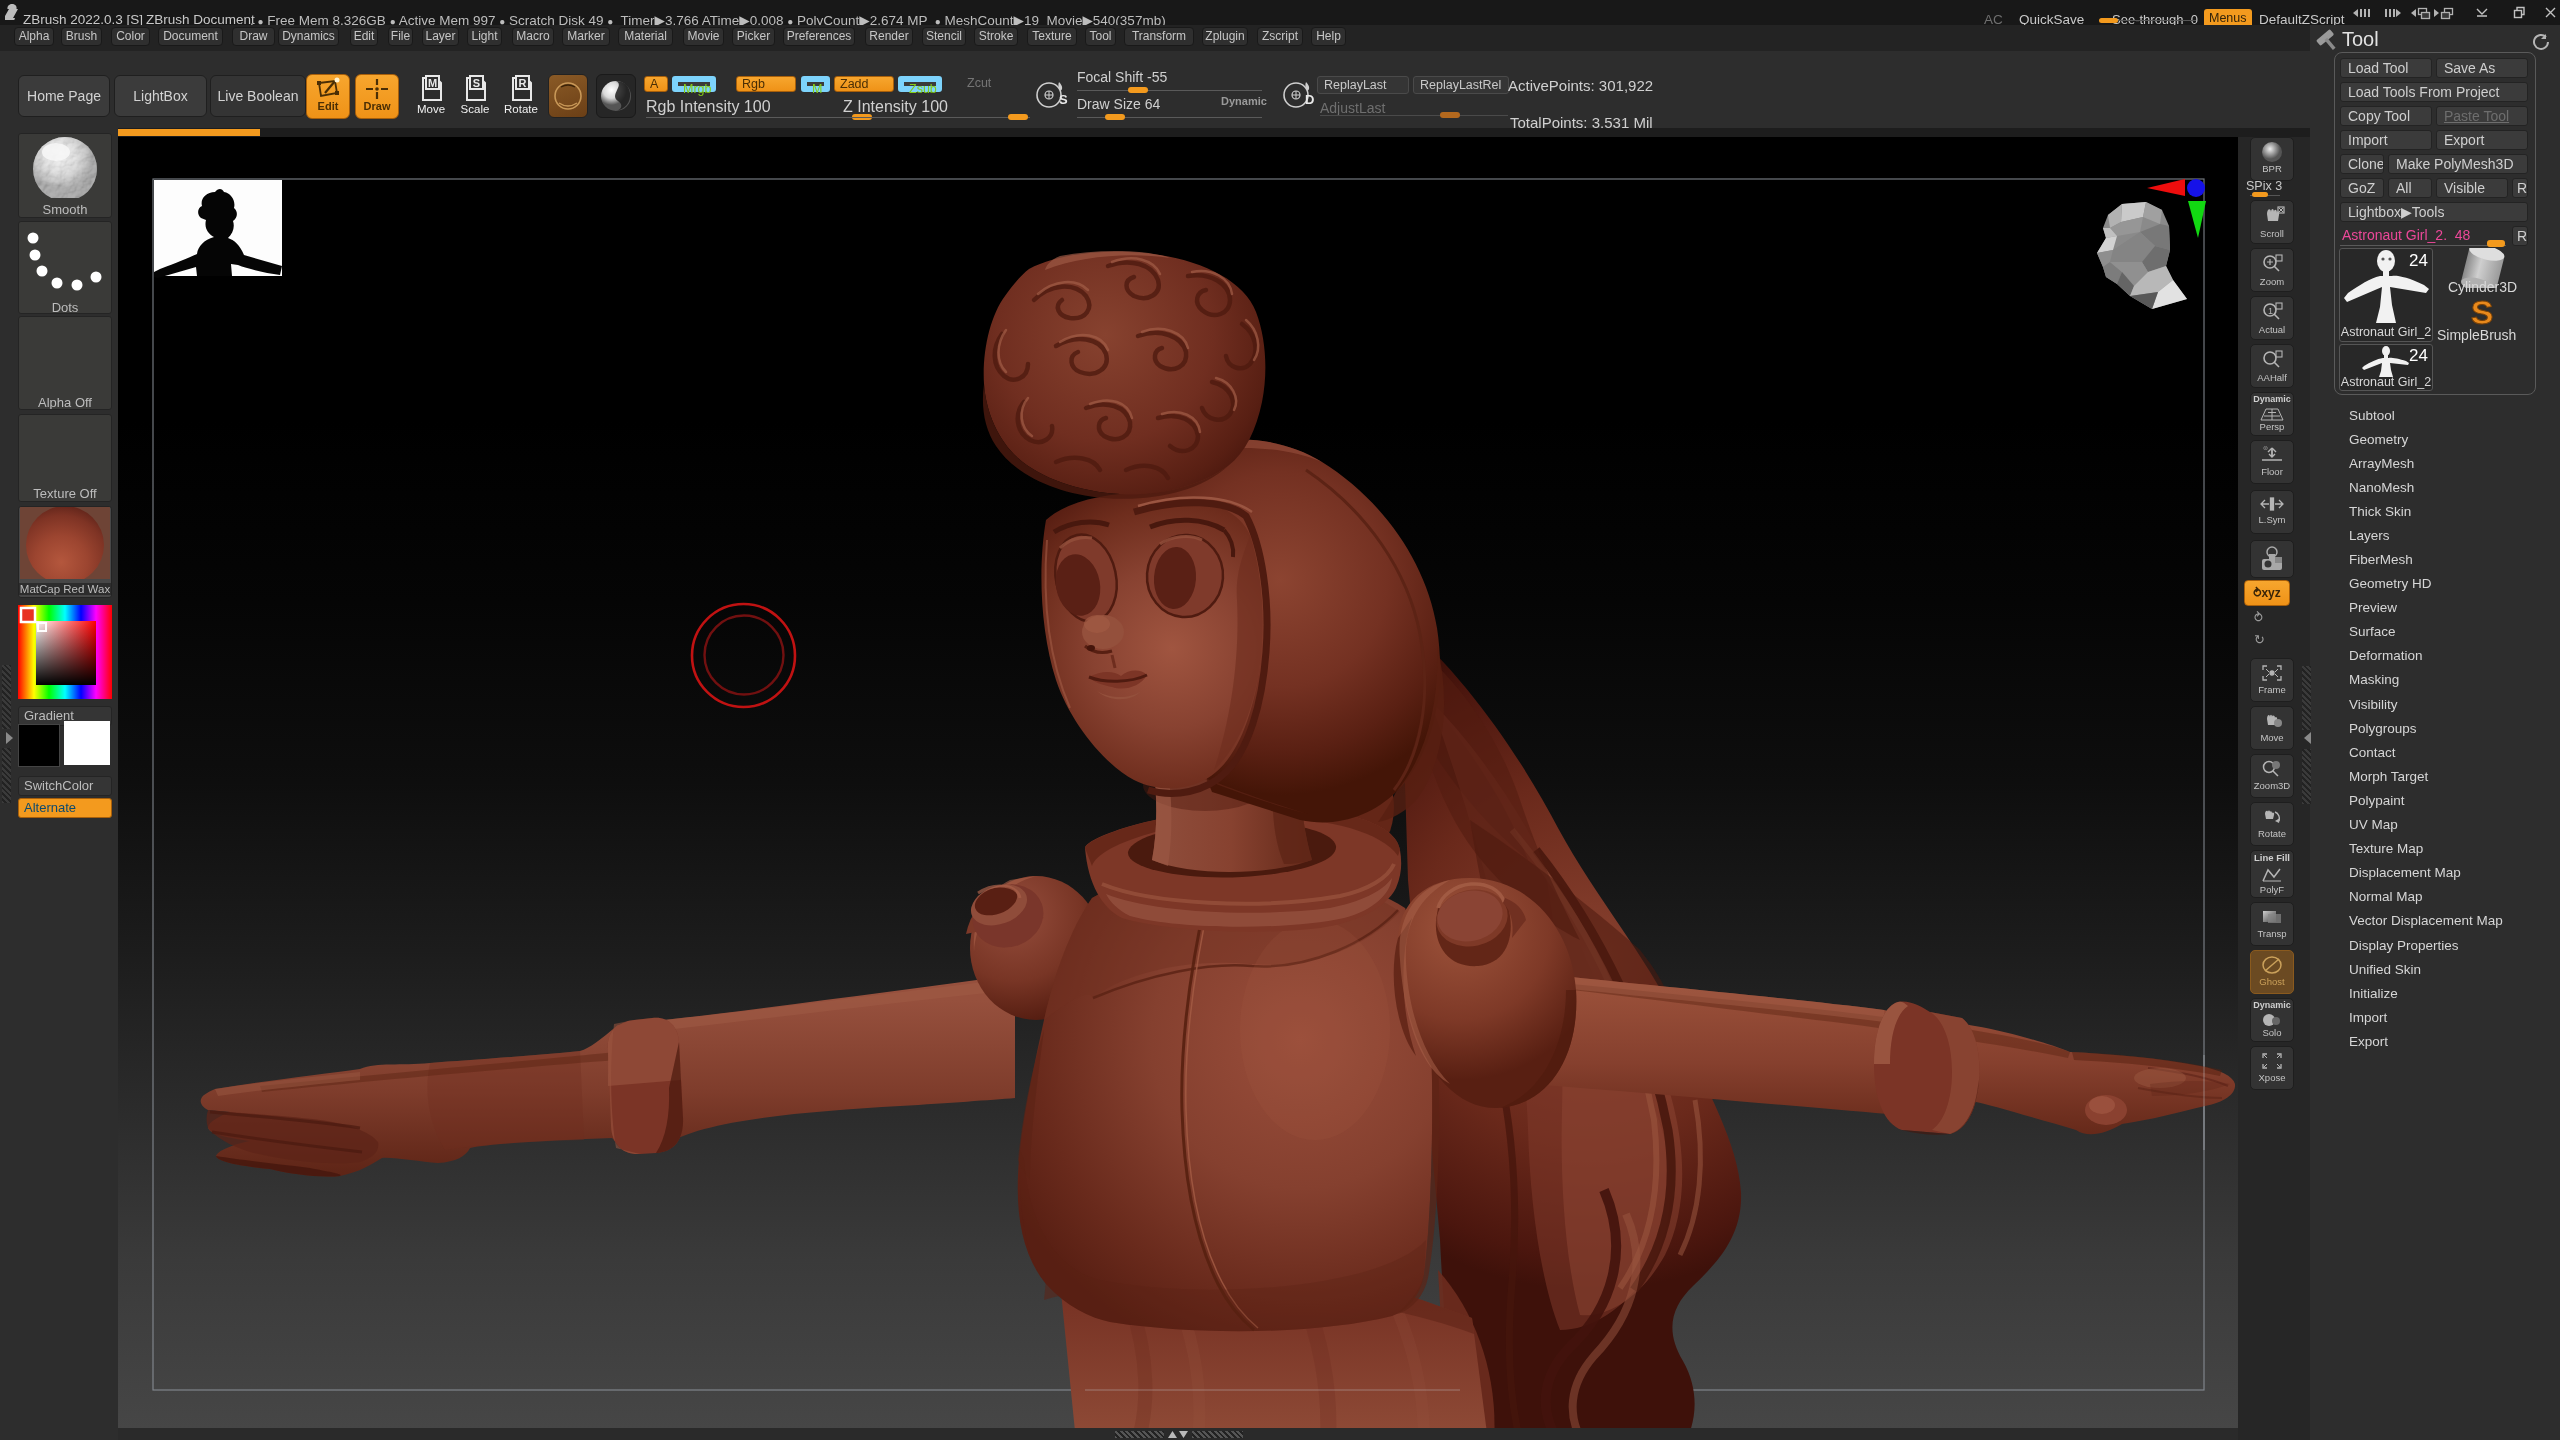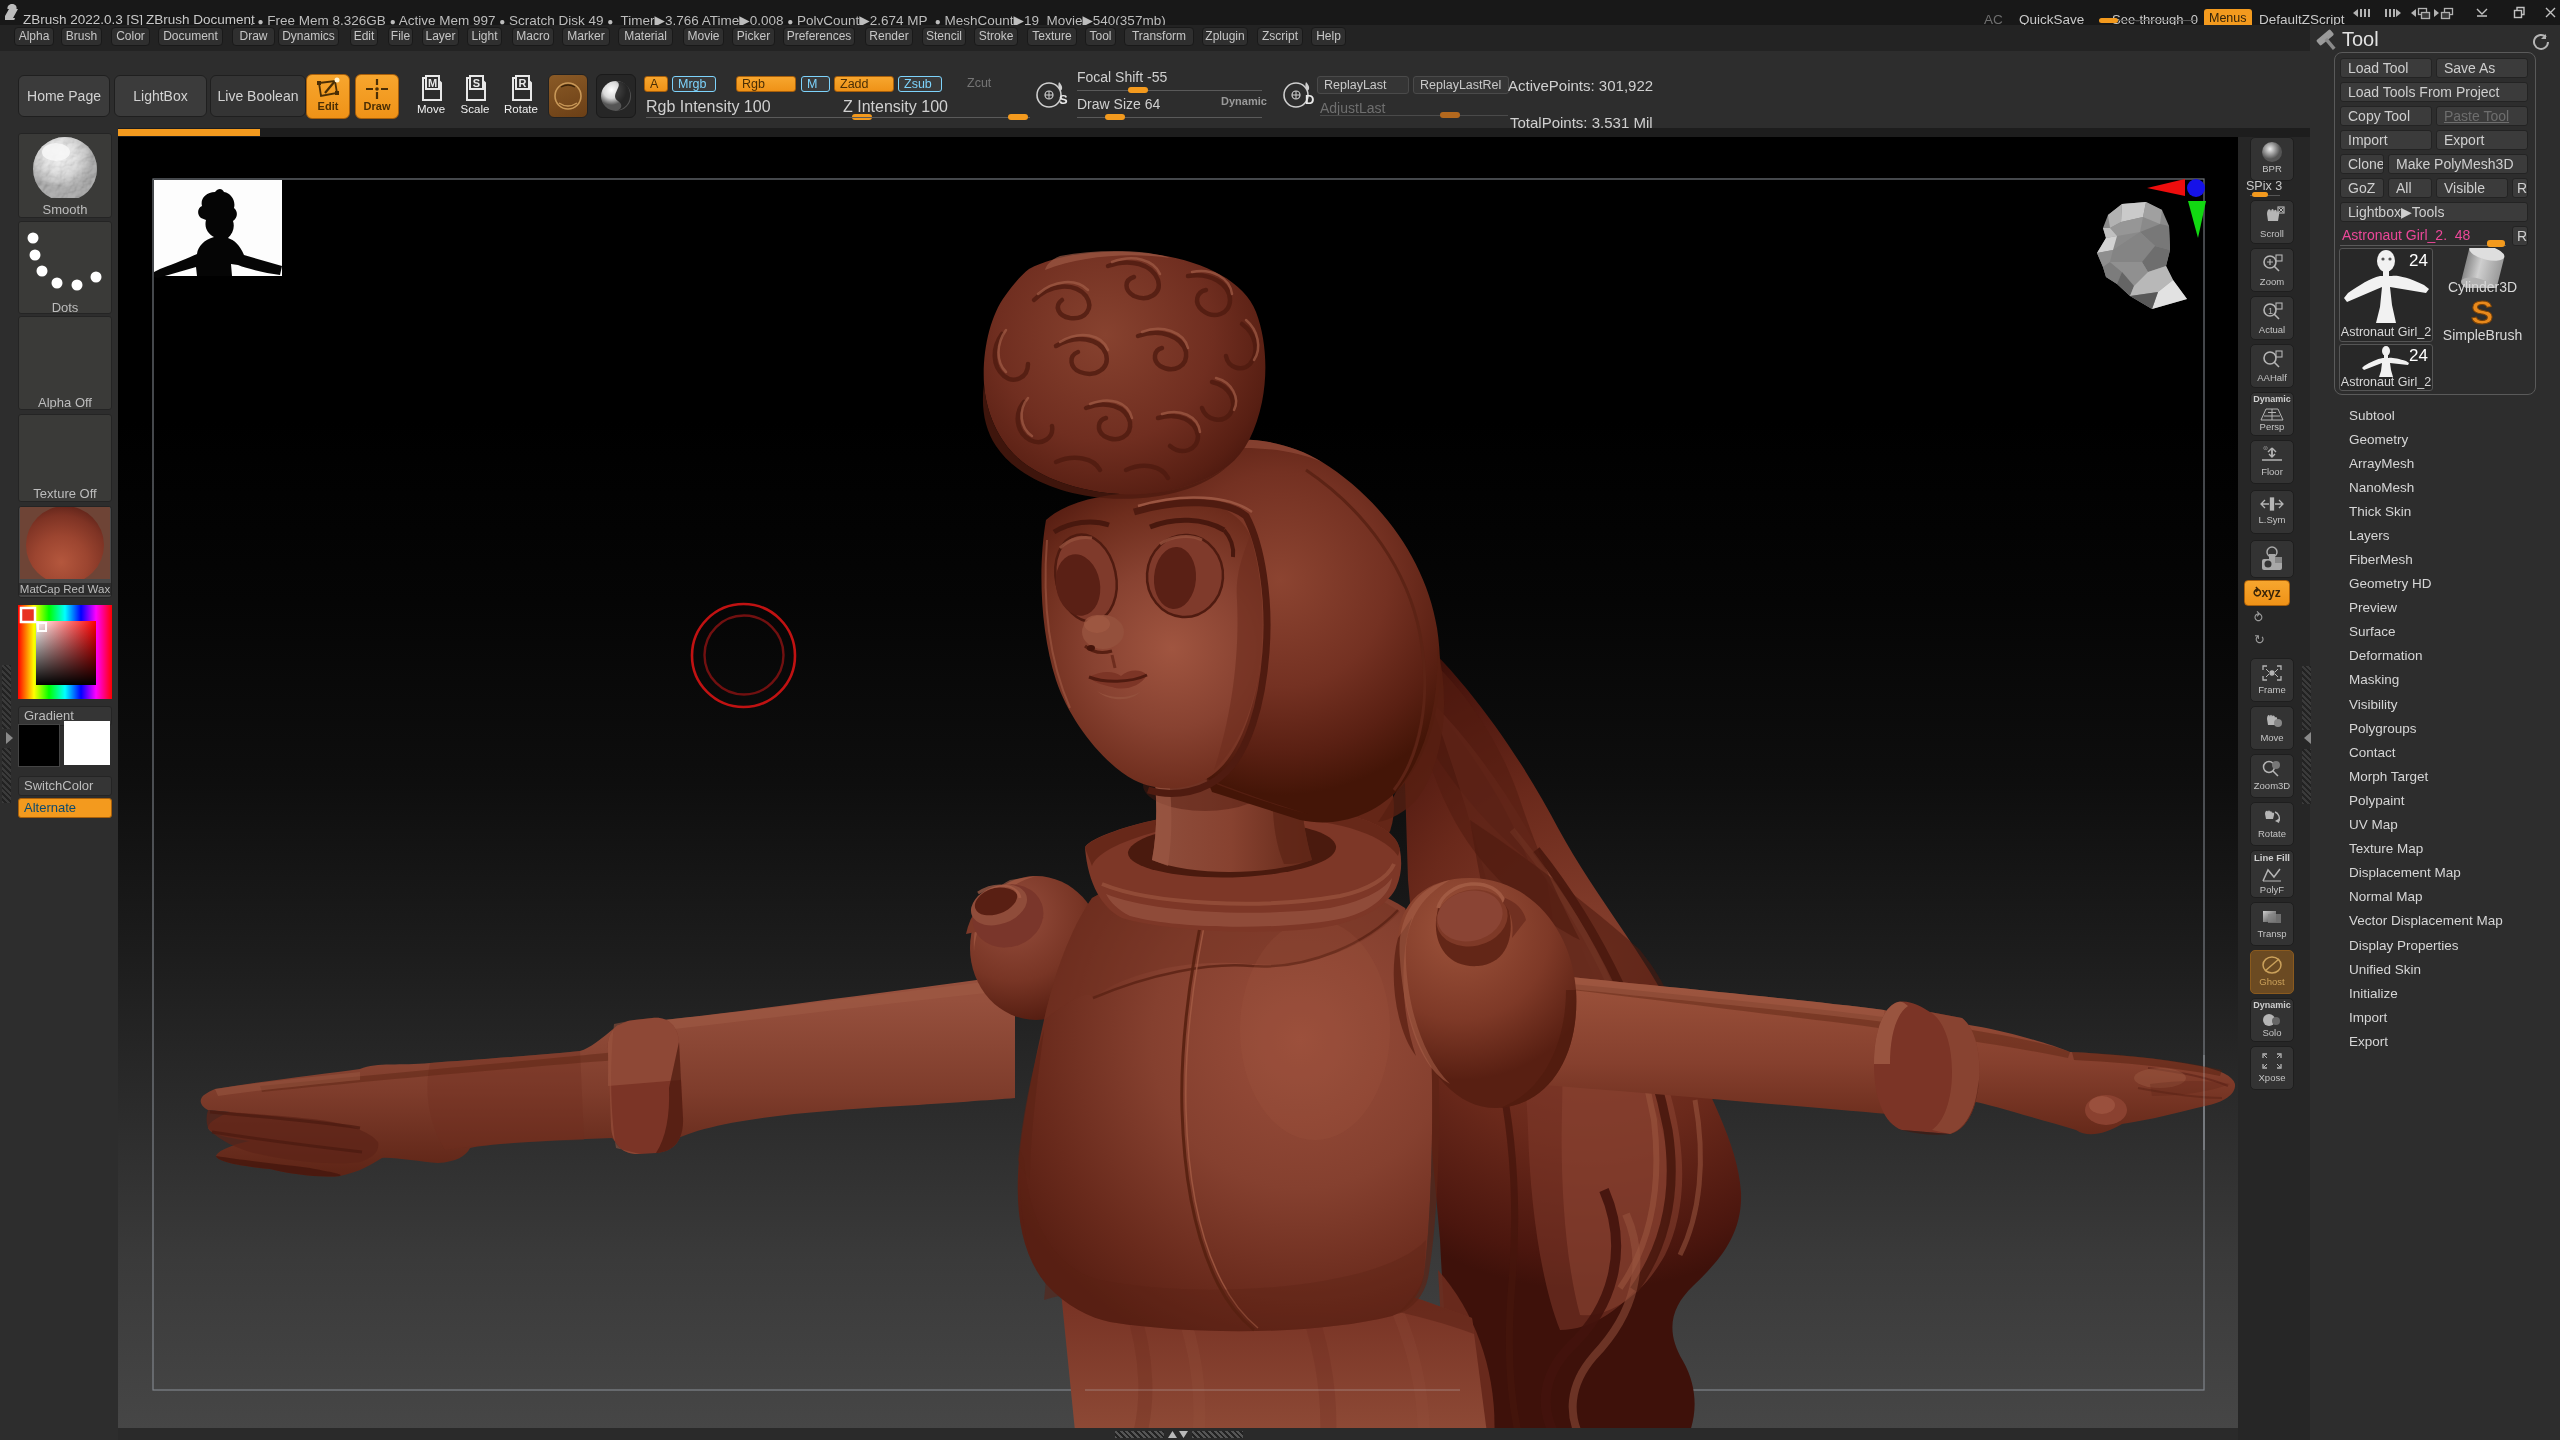"Mrgb" .sb { border: 1px solid #7dd3fc -> 6px solid #7dd3fc; color: #7dd3fc -> #84cc16 }
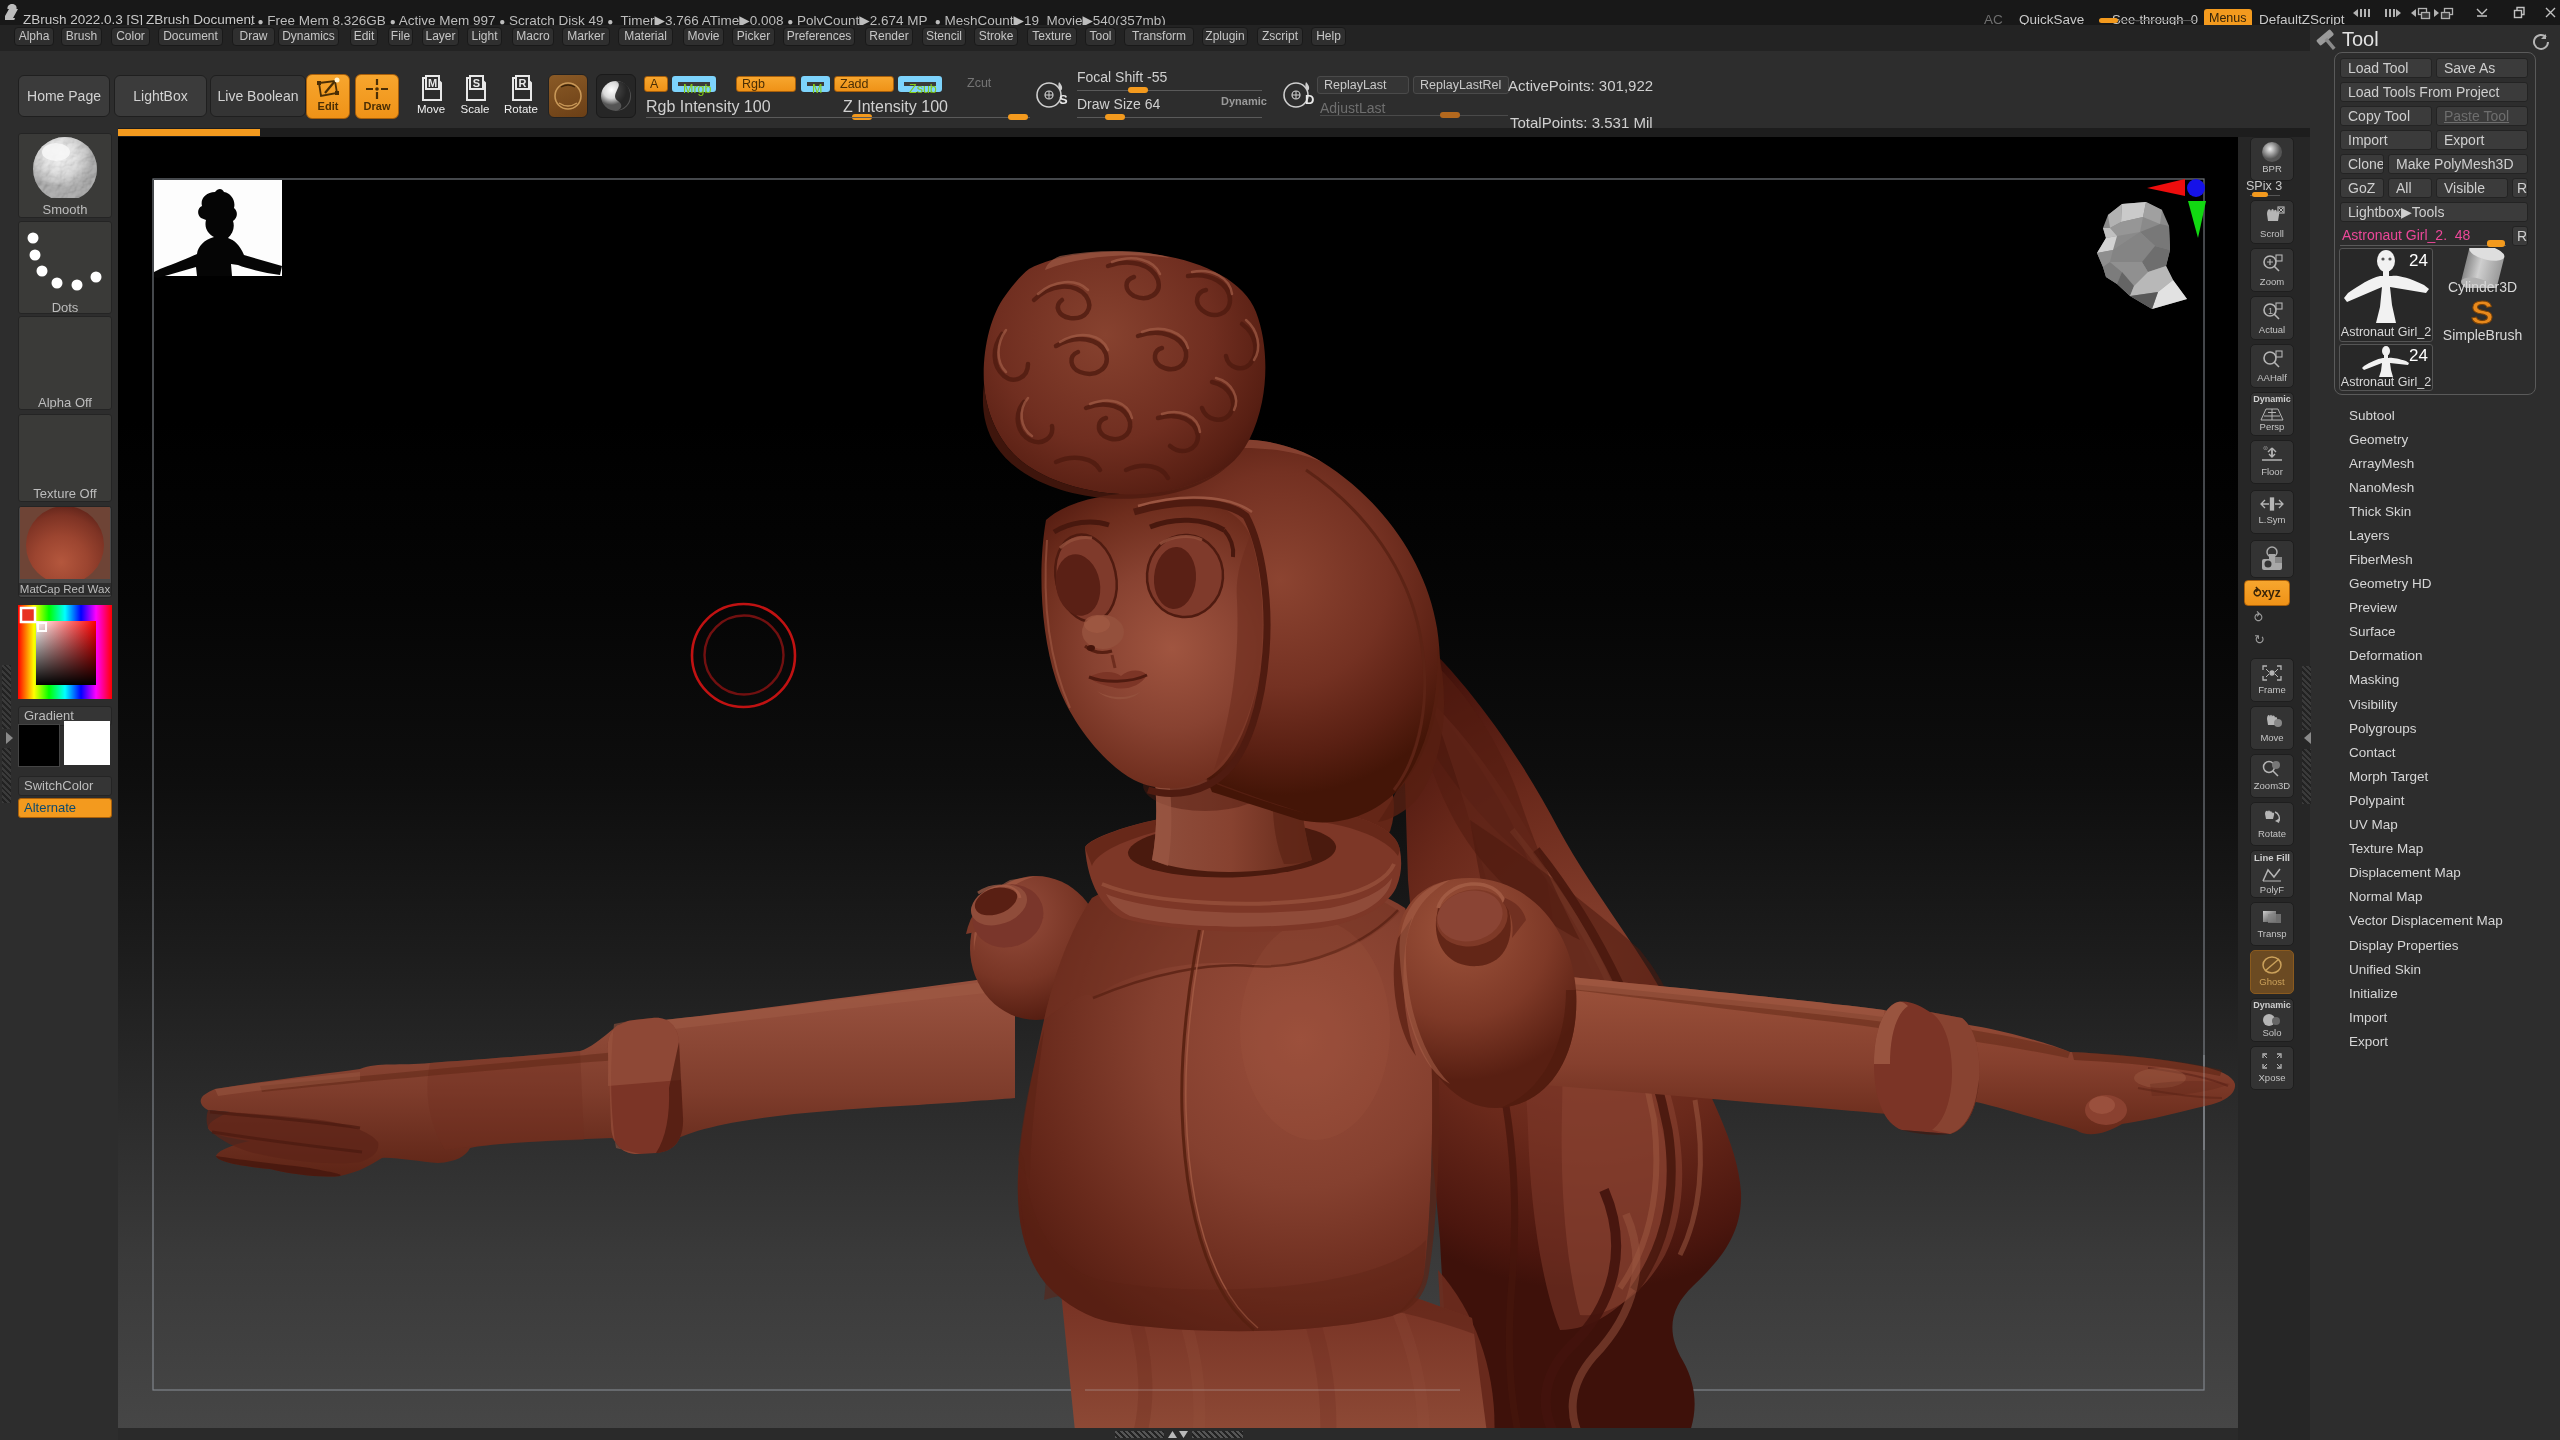"SimpleBrush" div.abs { text-align: center -> none }
